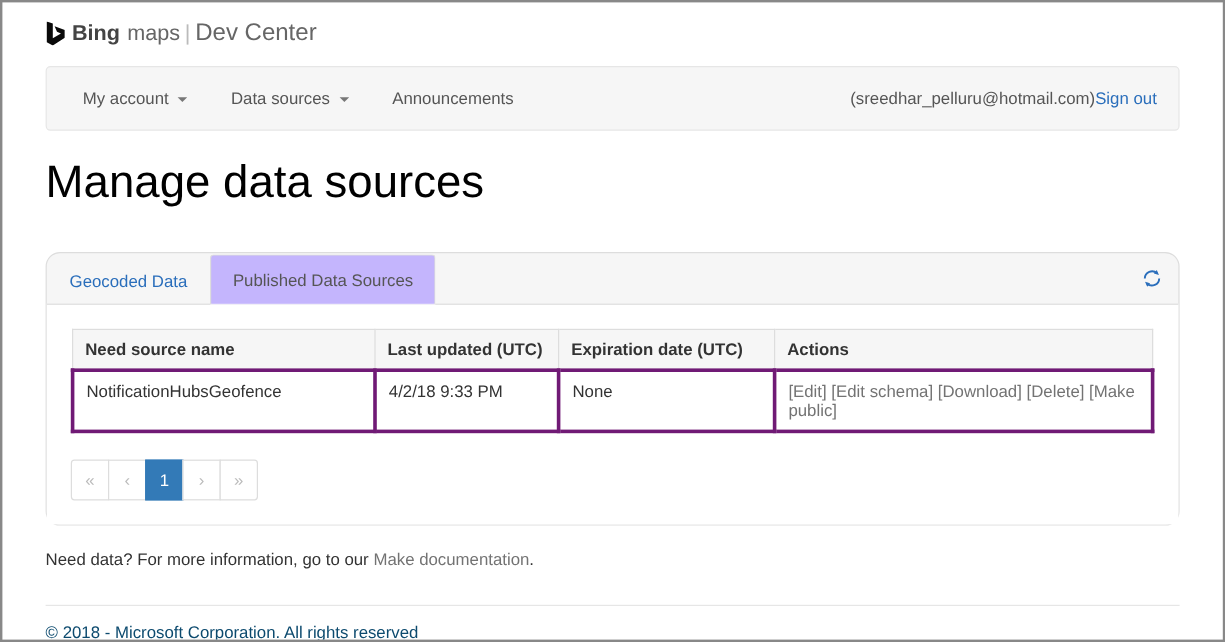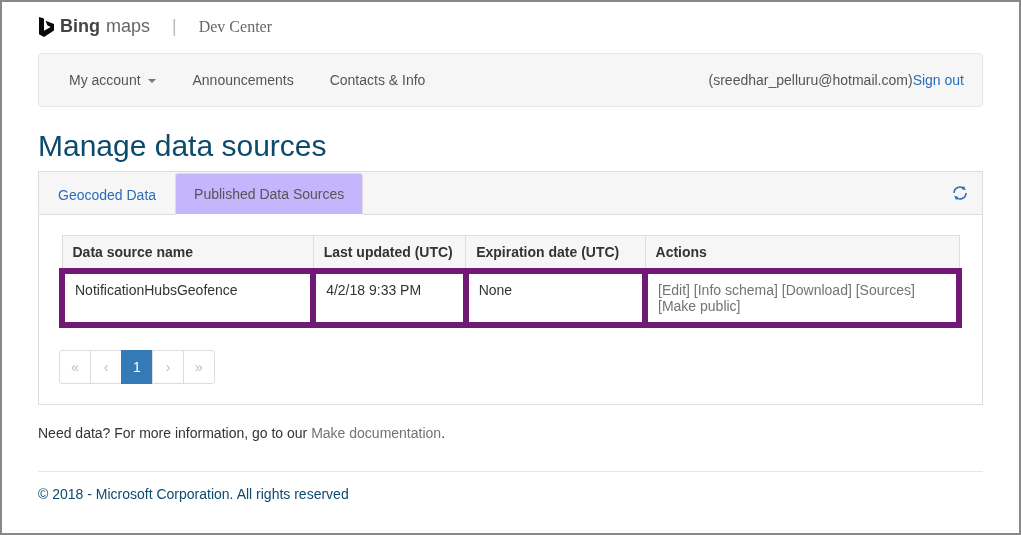"Bing" .logo-row { gap: 18px -> 0 }
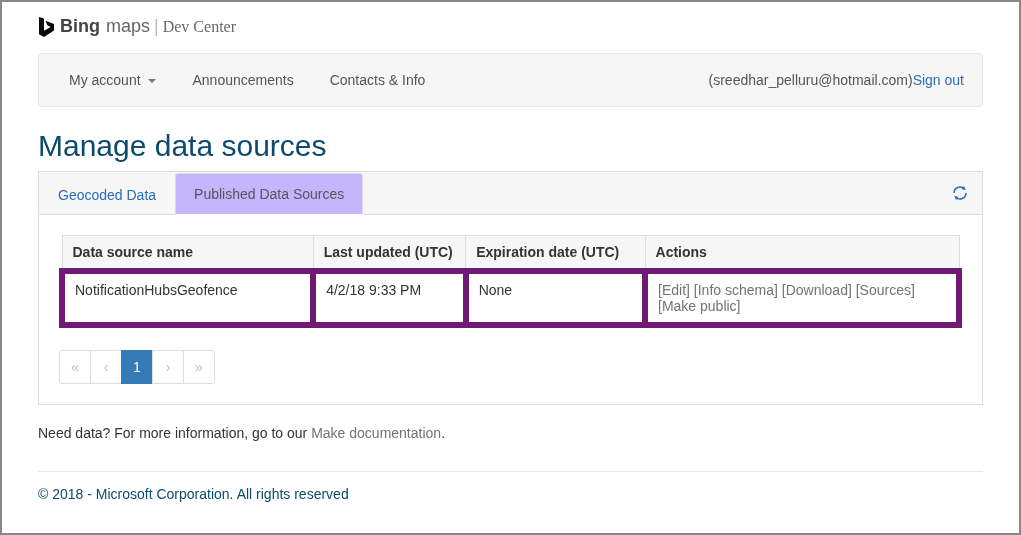"Dev Center" .devcenter { font-family: Liberation Serif, serif -> Liberation Sans, sans-serif; font-size: 16px -> 20px }
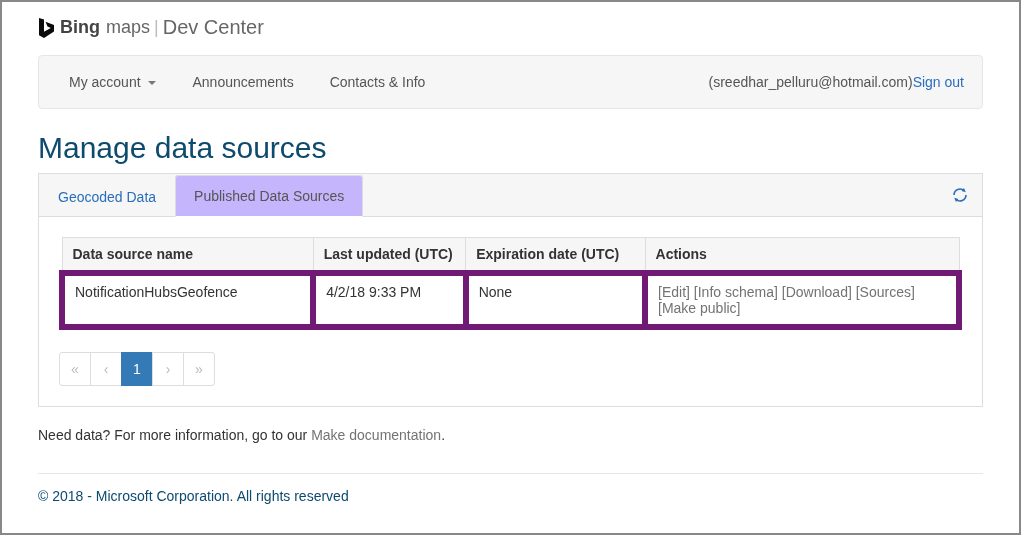"Data sources" div.nav-item { html: none -> <div> <span>Data sources</span> <span></span> </div> }
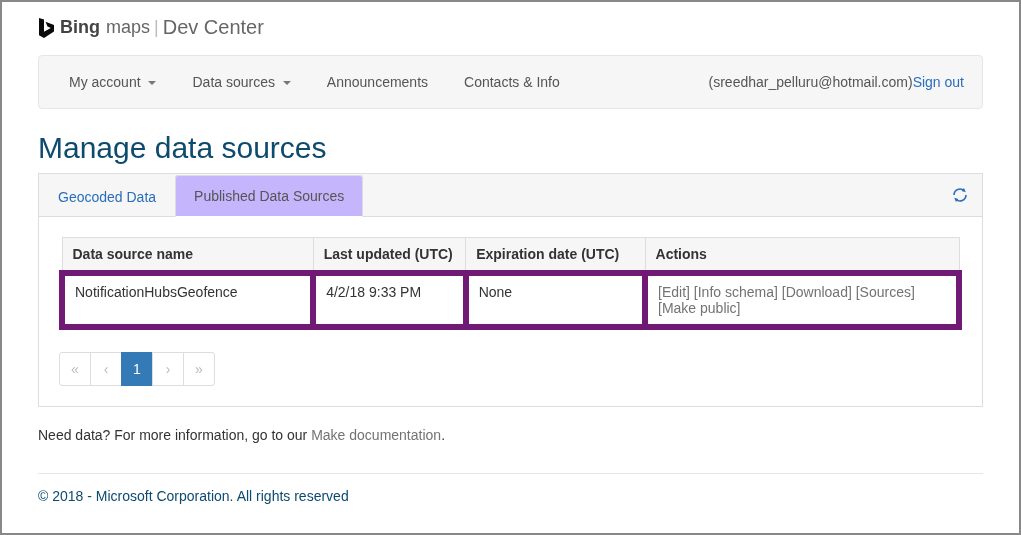"Contacts & Info" div.nav-item { html: <div> <span>Contacts &amp; Info</span> </div> -> none }
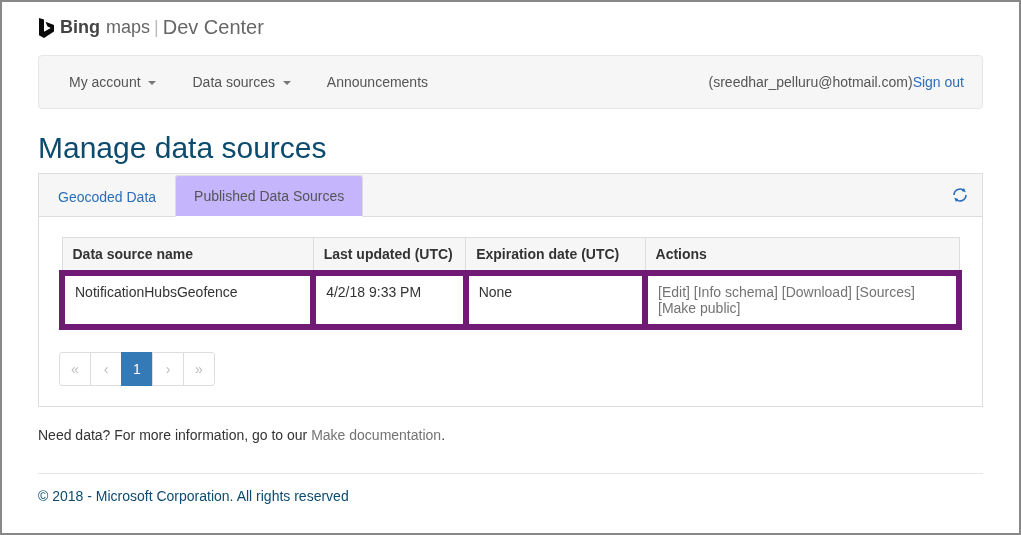"Manage data sources" h1.page-title { color: #0c4a6e -> #000000; font-size: 30px -> 38px; margin: 0 0 8px 0 -> 0 0 36px 0 }
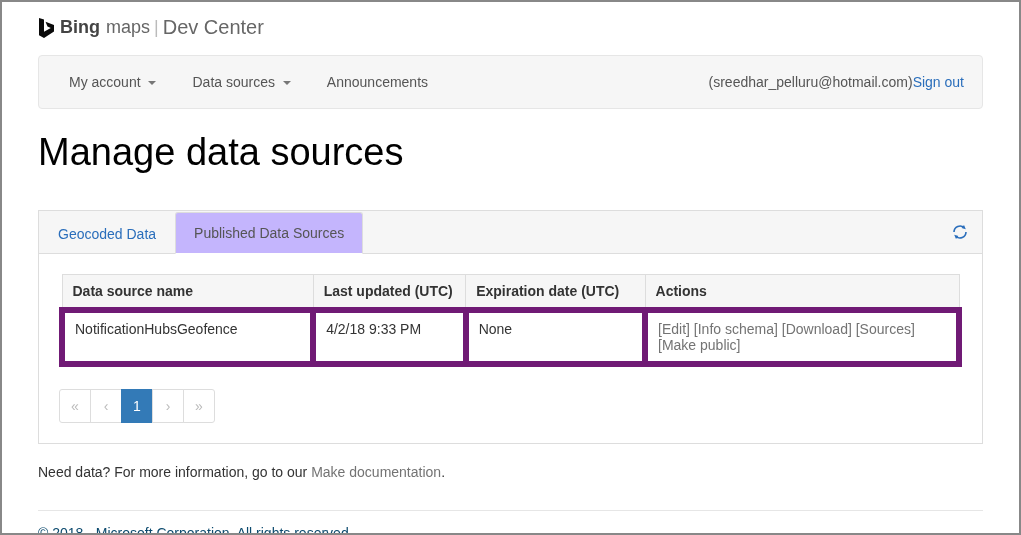"Geocoded Data" .tab-panel { border-radius: 0 -> 12px }
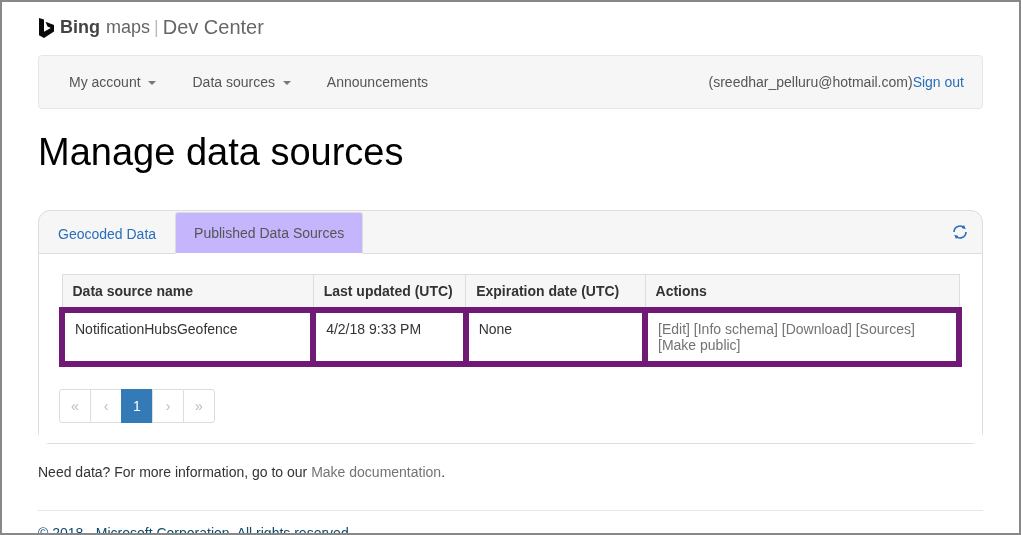"Data source name" th { text: Data -> Need }
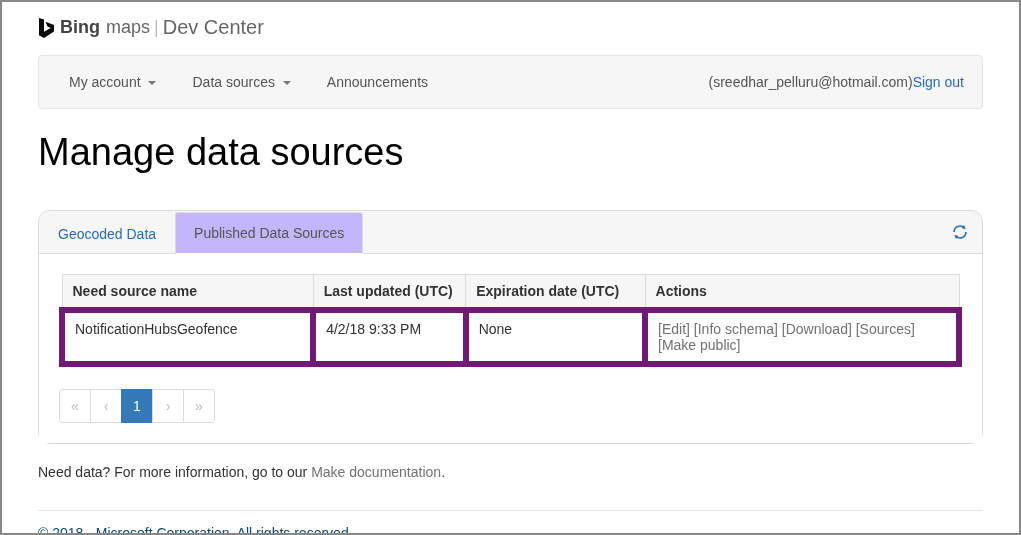"NotificationHubsGeofence" table.data td { border: 6px solid #701a75 -> 3px solid #701a75 }
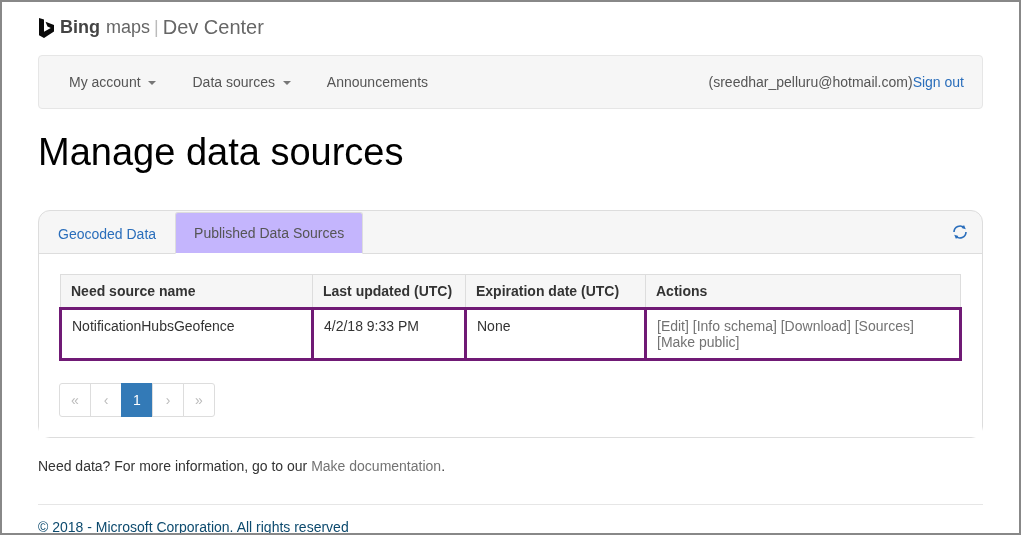"[Info schema]" span.alink { text: Info -> Edit }
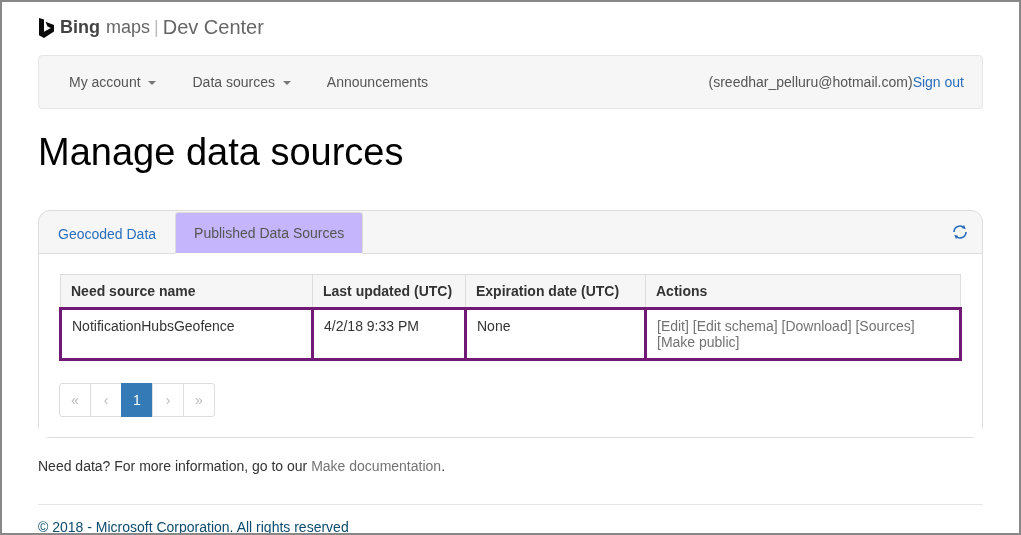"[Sources]" span.alink { text: Sources -> Delete }
